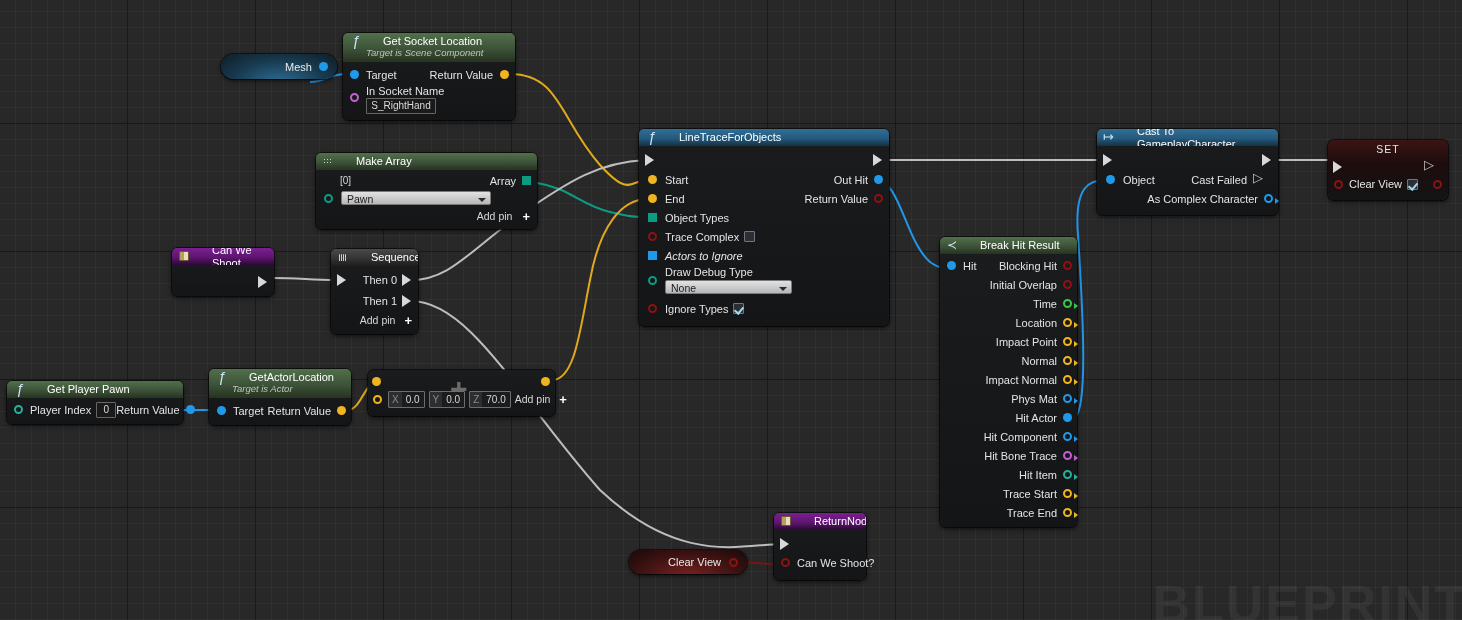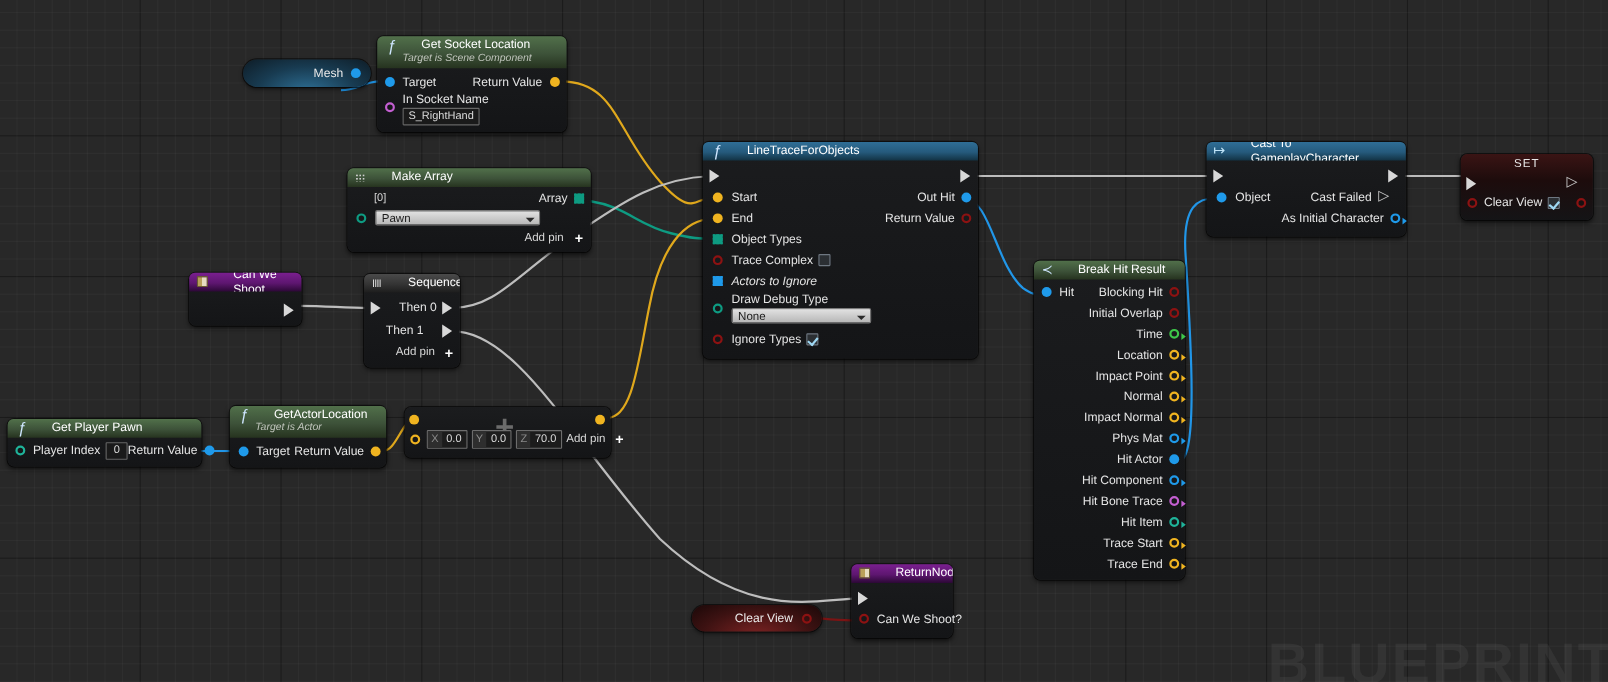"As Initial Character" span.lbl { text: Initial -> Complex }
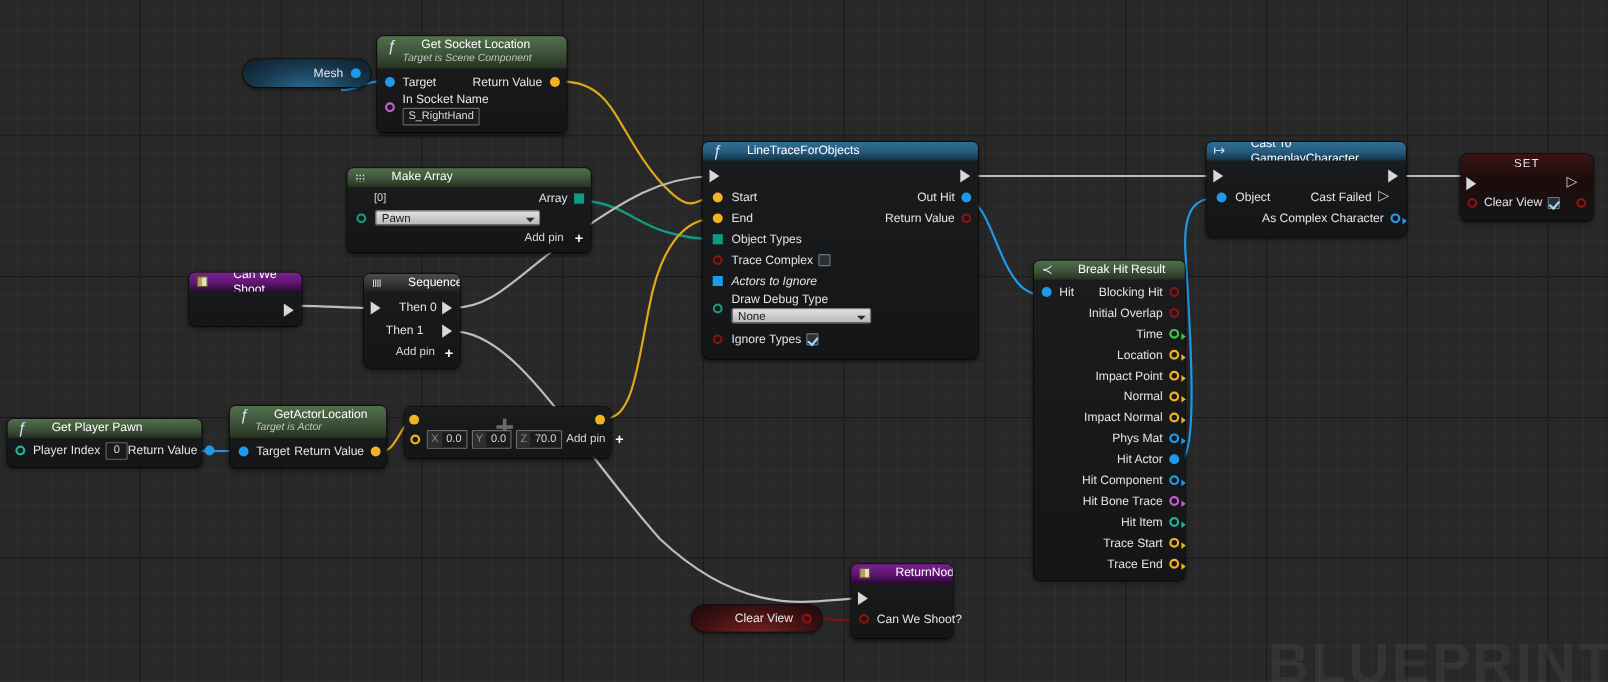"Then 1" div.row { gap: 12px -> none }
